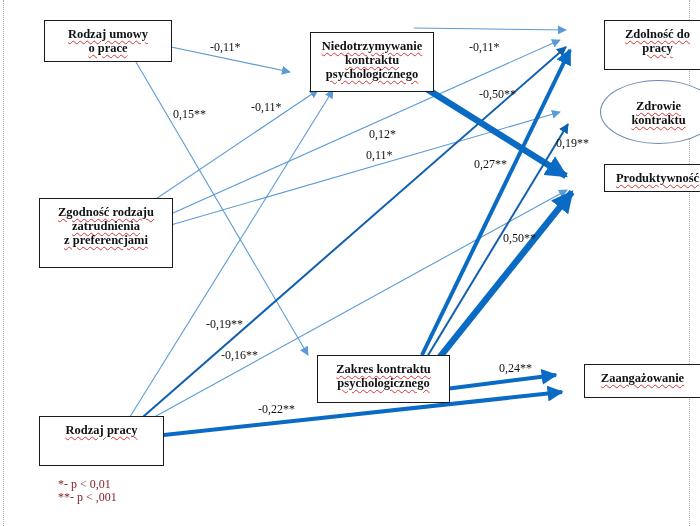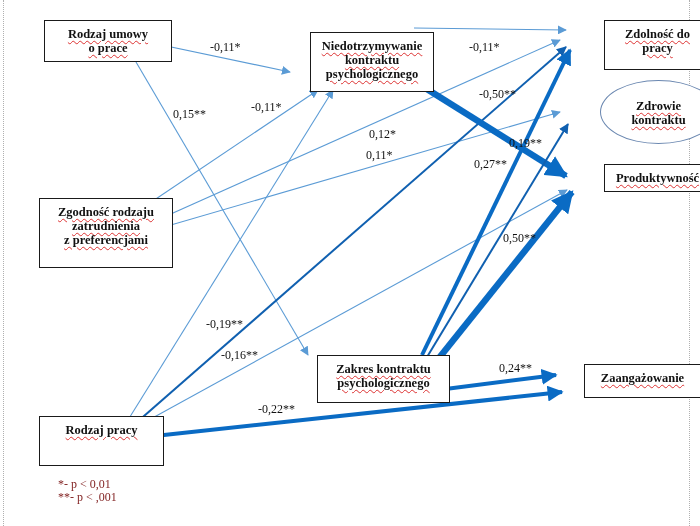"0,19**" div.lbl { left: 509px -> 556px }
